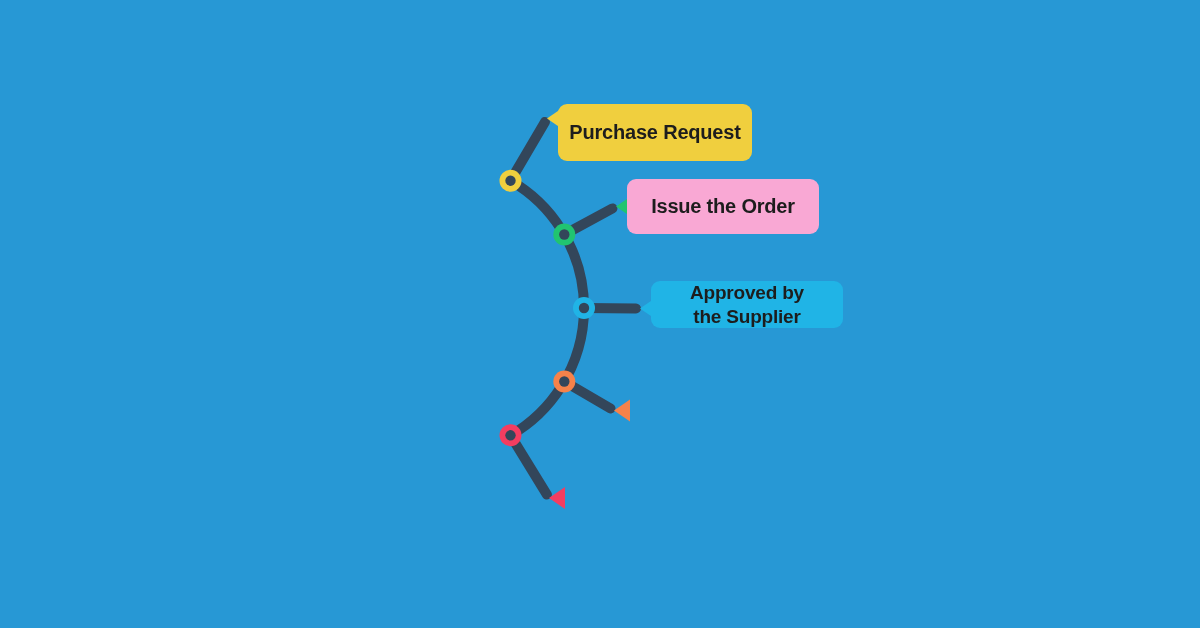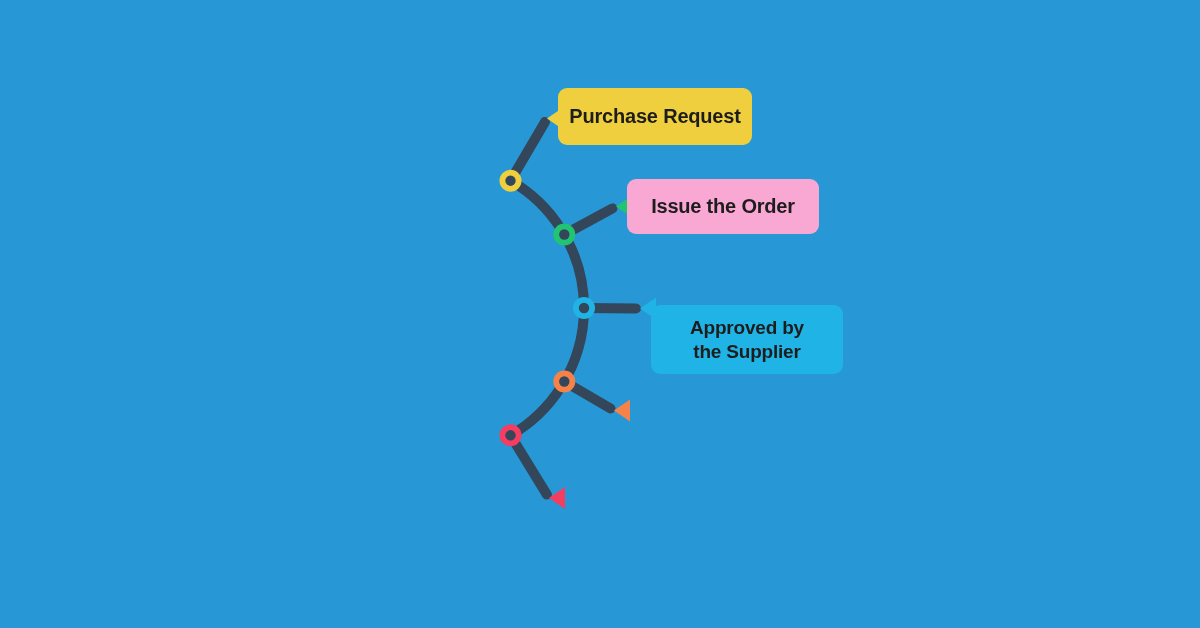"Purchase Request" div.step-box { top: 88px -> 104px }
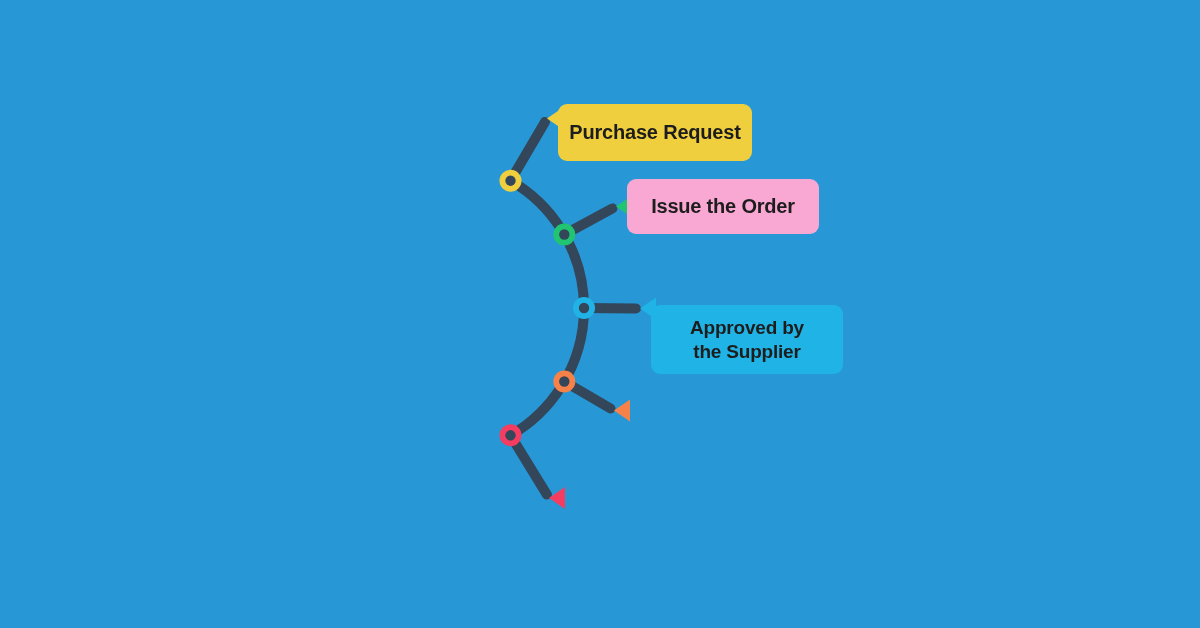"Approved by" div.step-box { height: 69px -> 47px; margin-top: 24px -> none }
